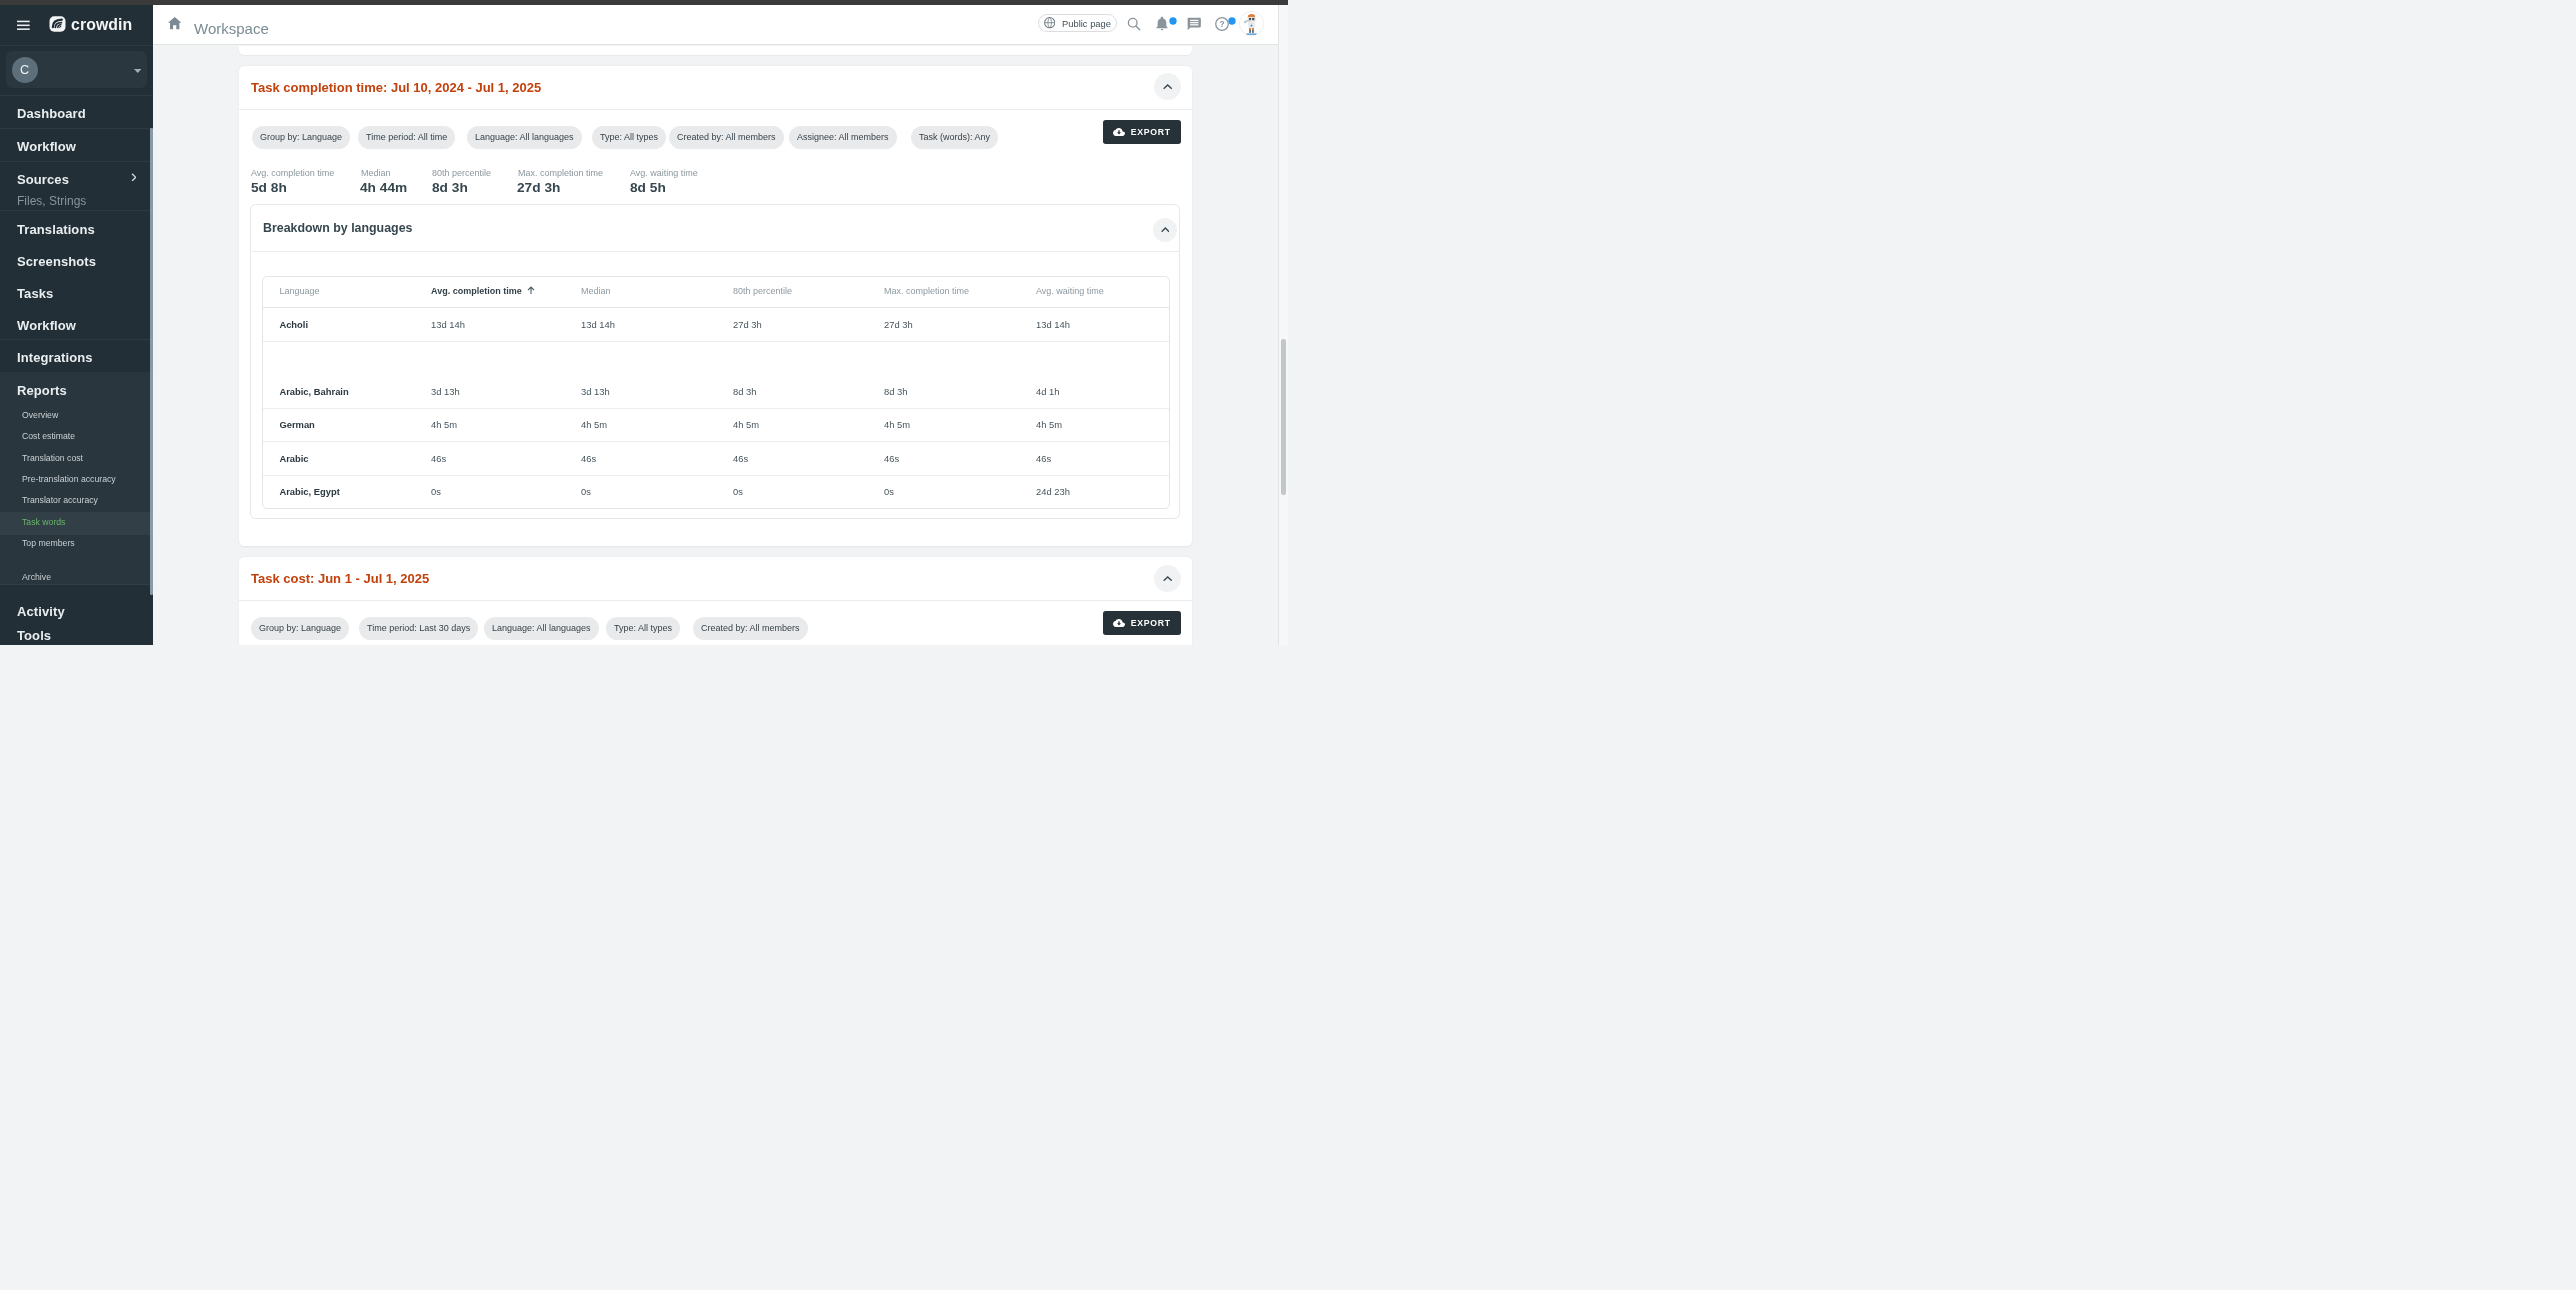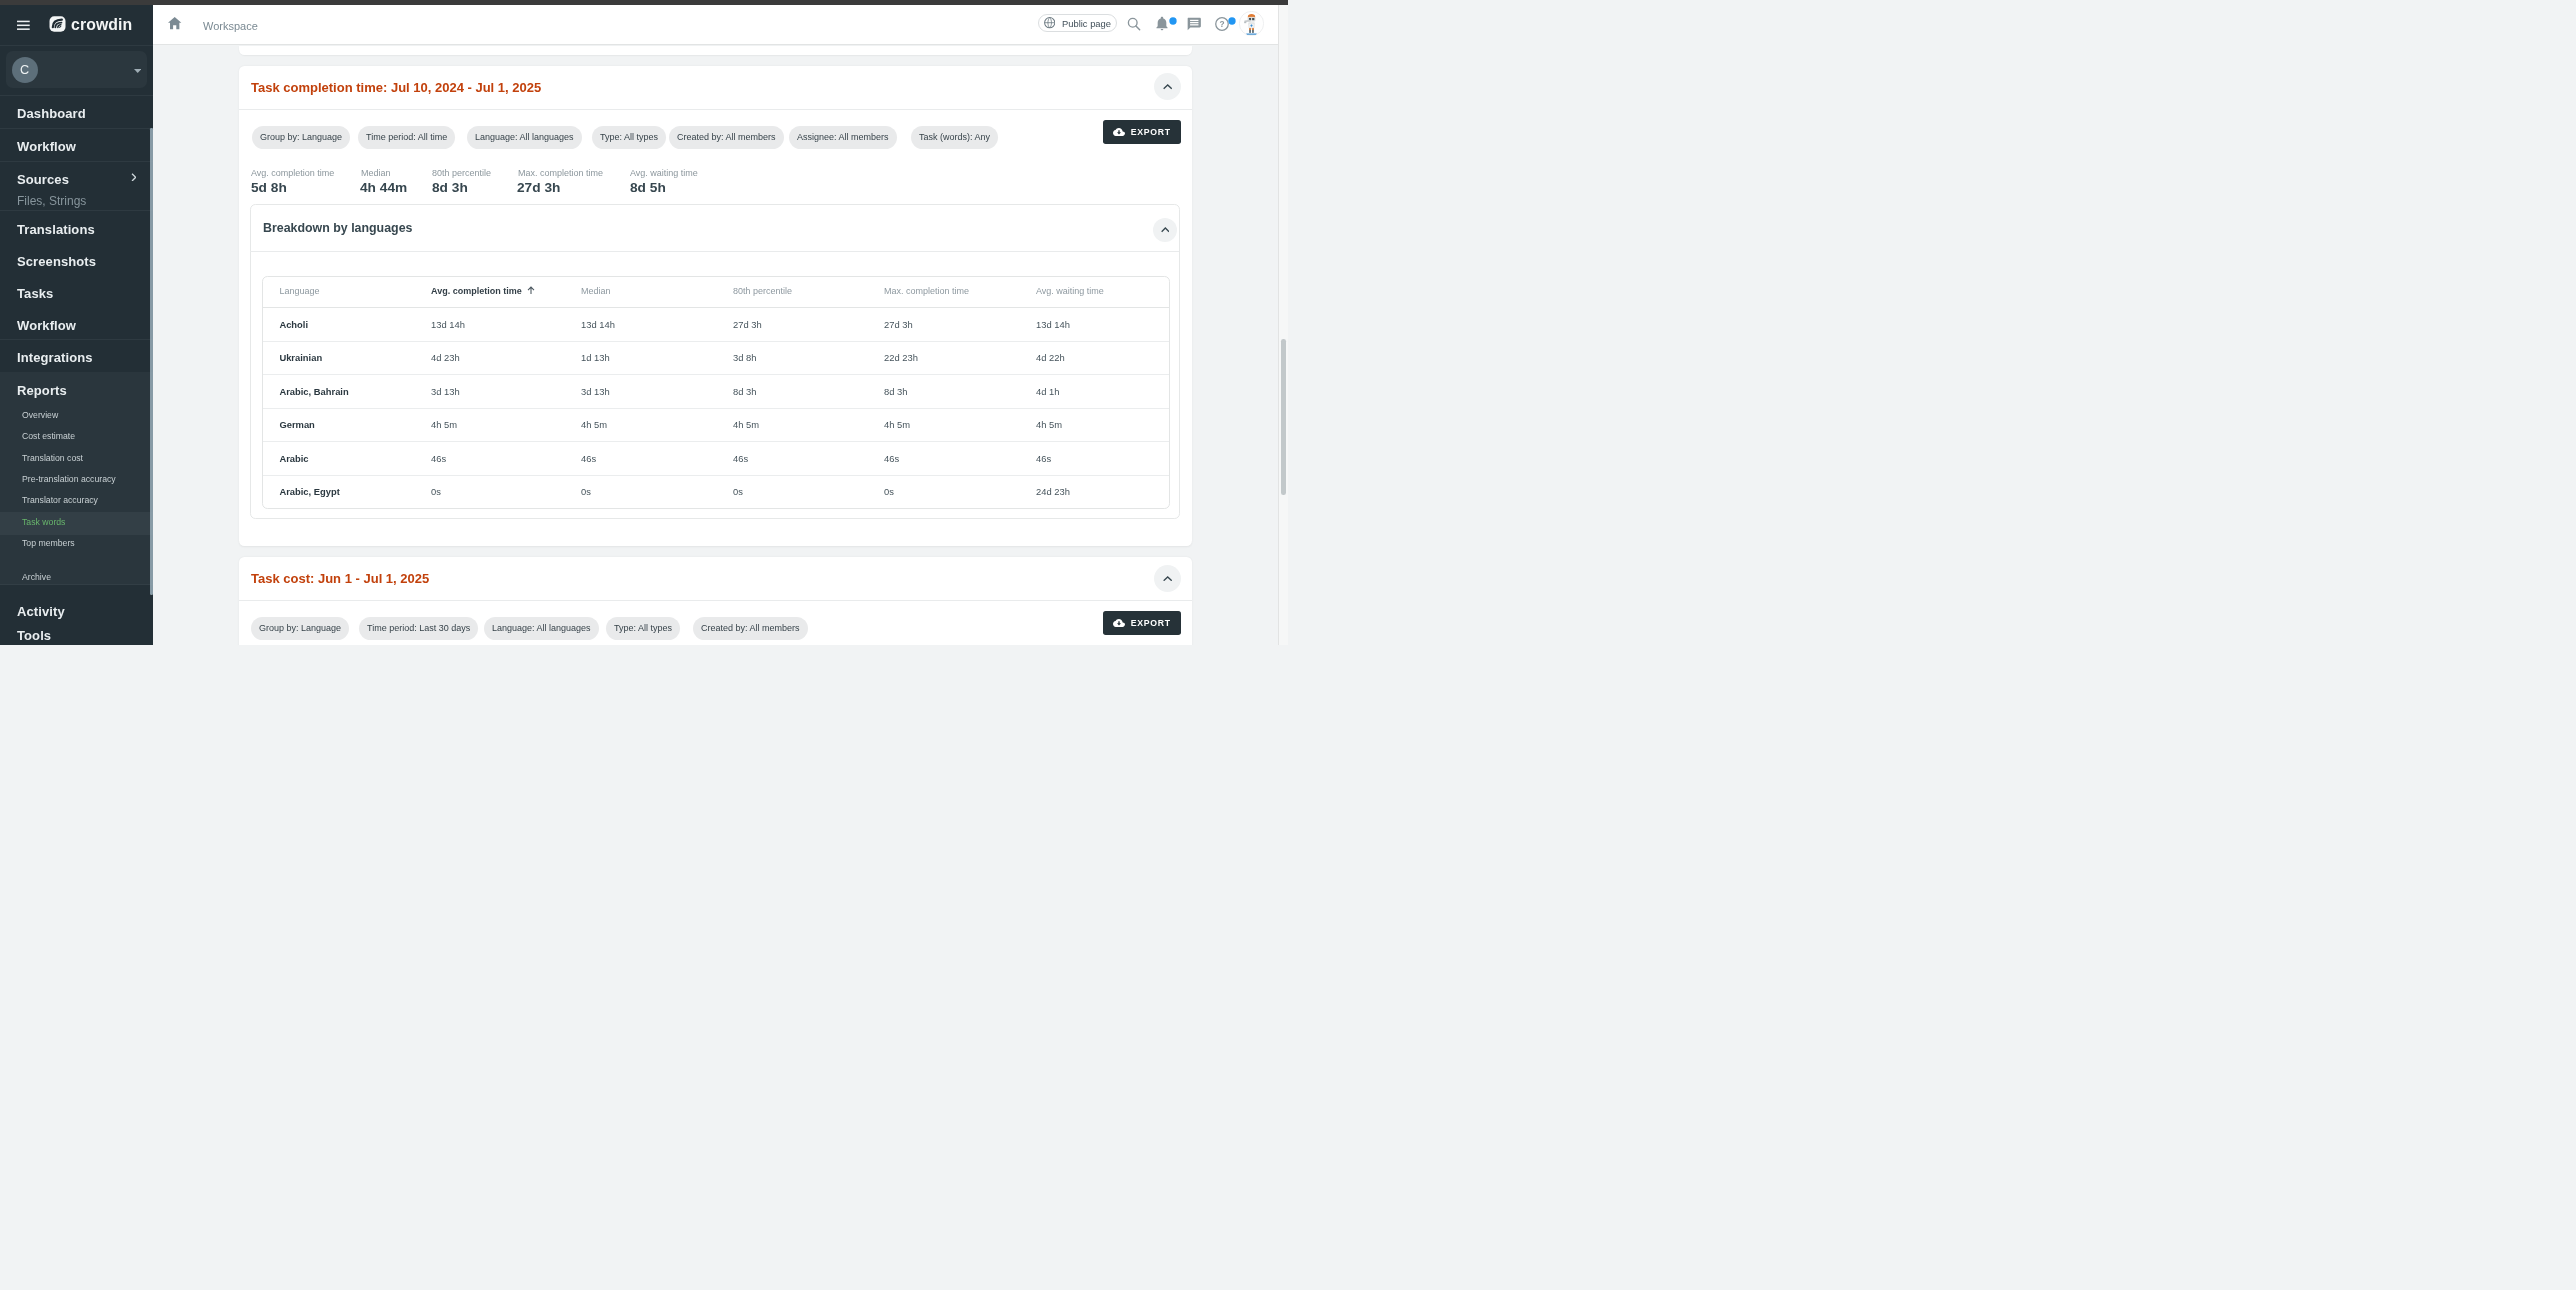"Workspace" div.abs { font-size: 11px -> 15px; left: 50px -> 41px }
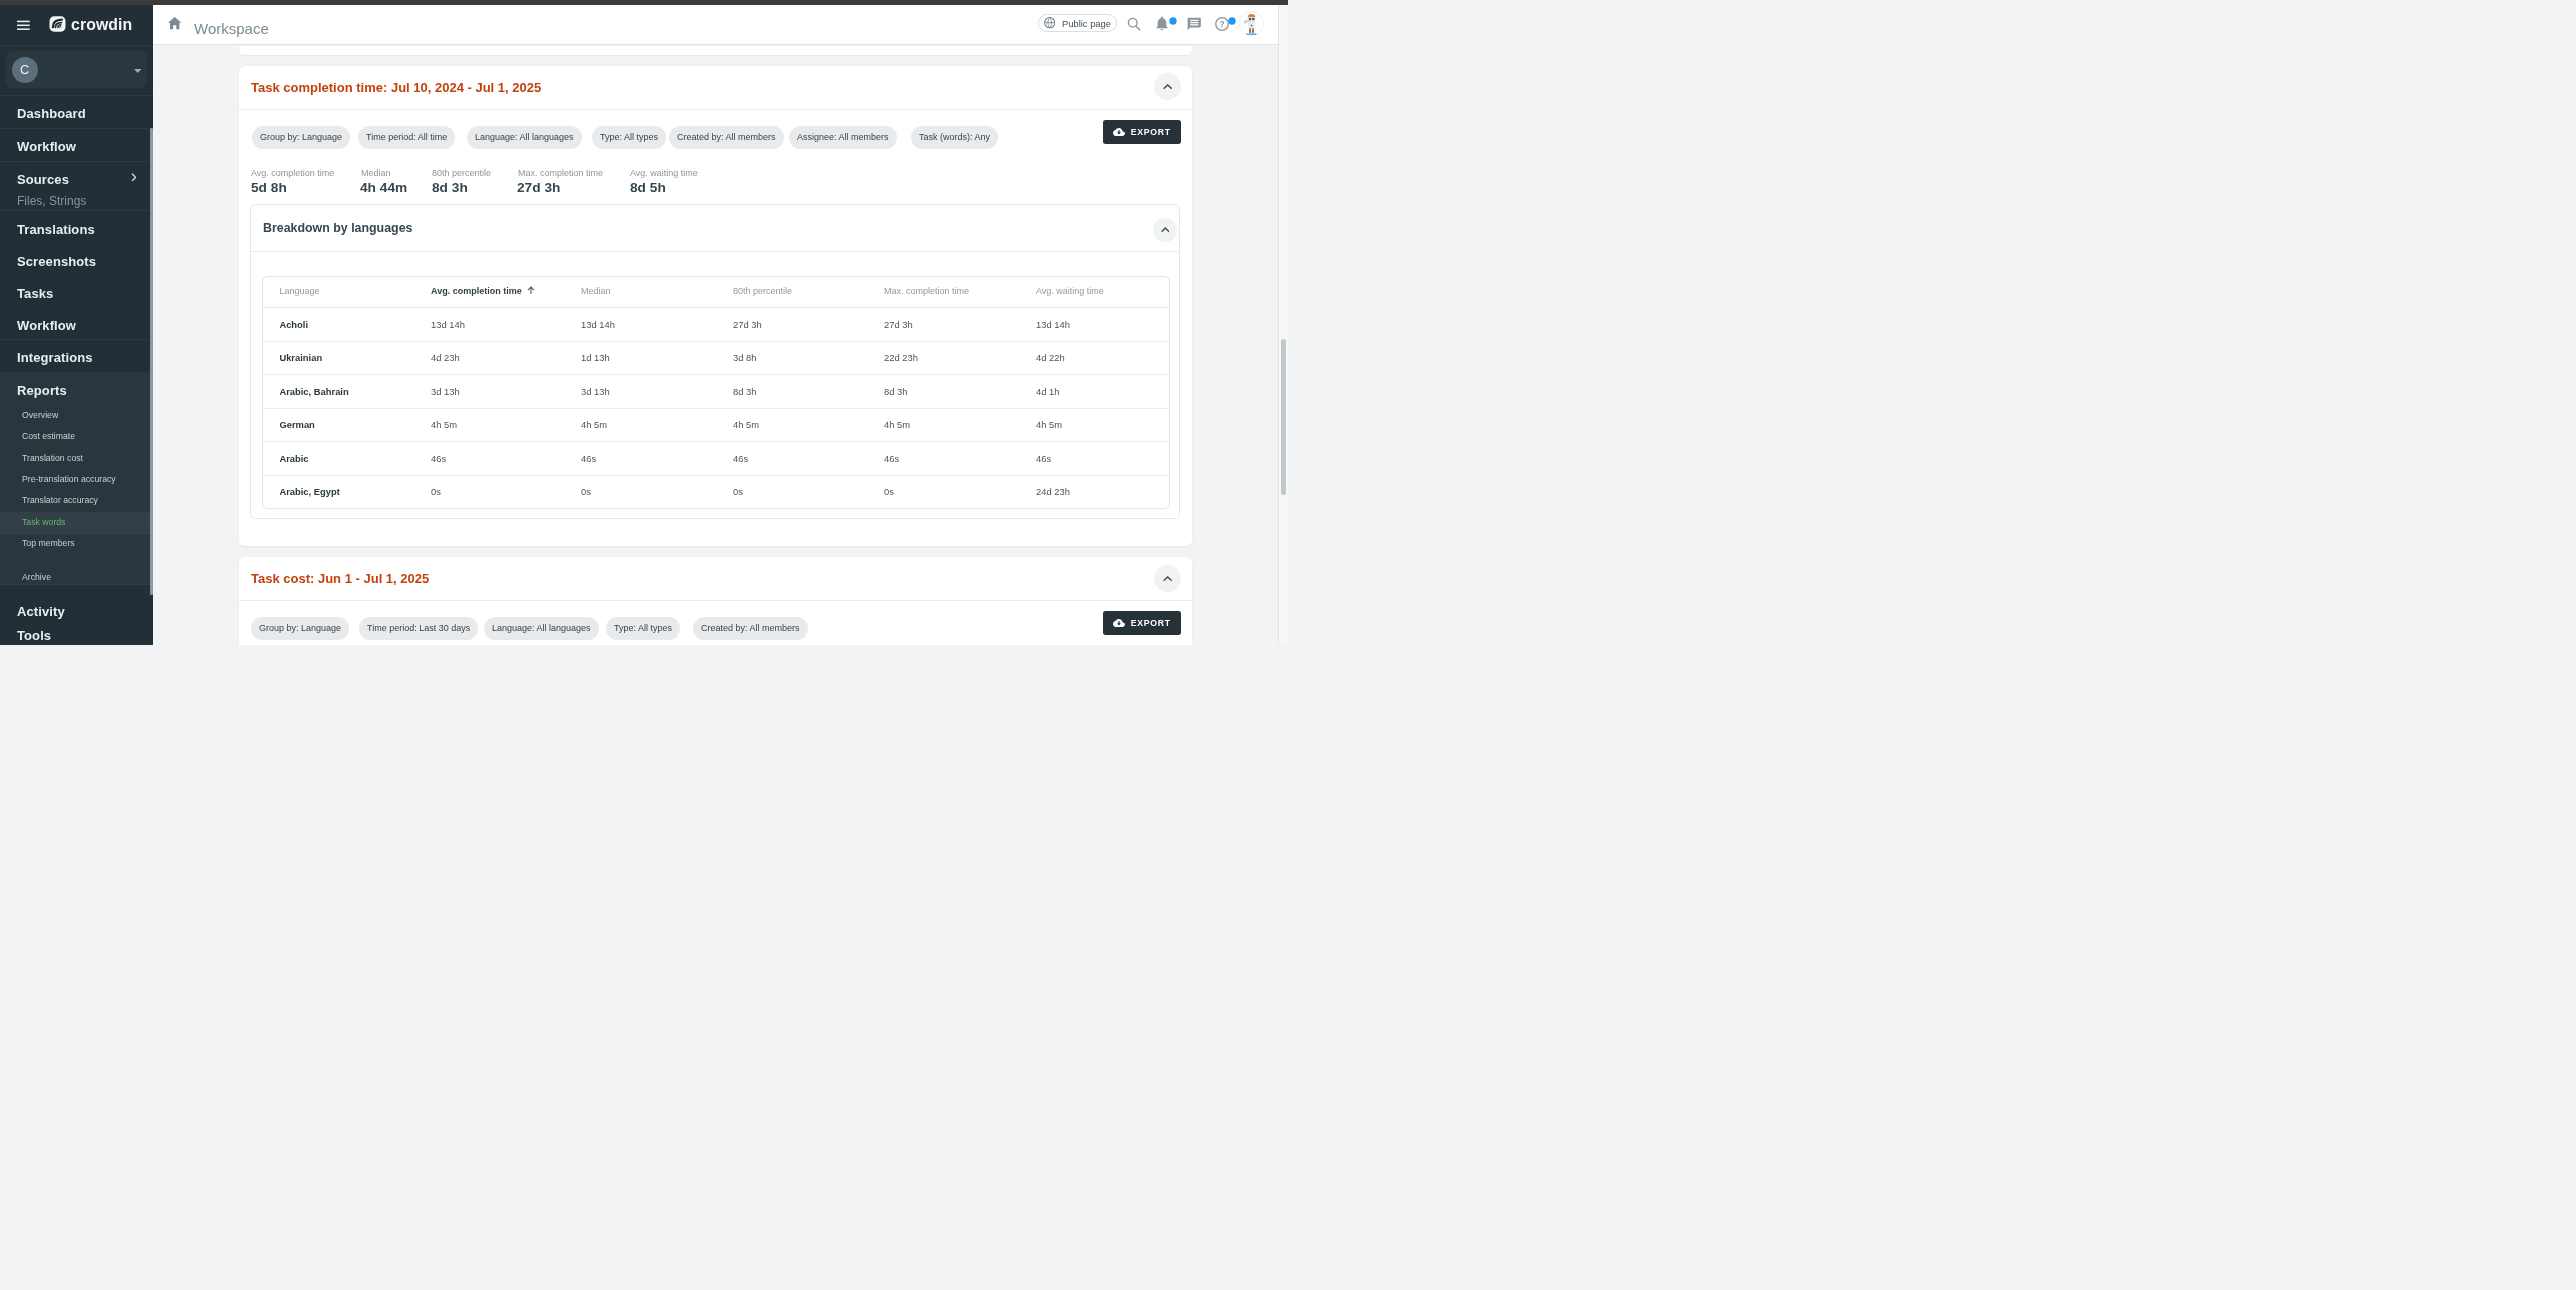"Ukrainian" div.row { html: <div> <div>Ukrainian</div> <div>4d 23h</div> <div>1d 13h</div> <div>3d 8h</div> <div>22d 23h</div> <div>4d 22h</div> </div> -> none }
